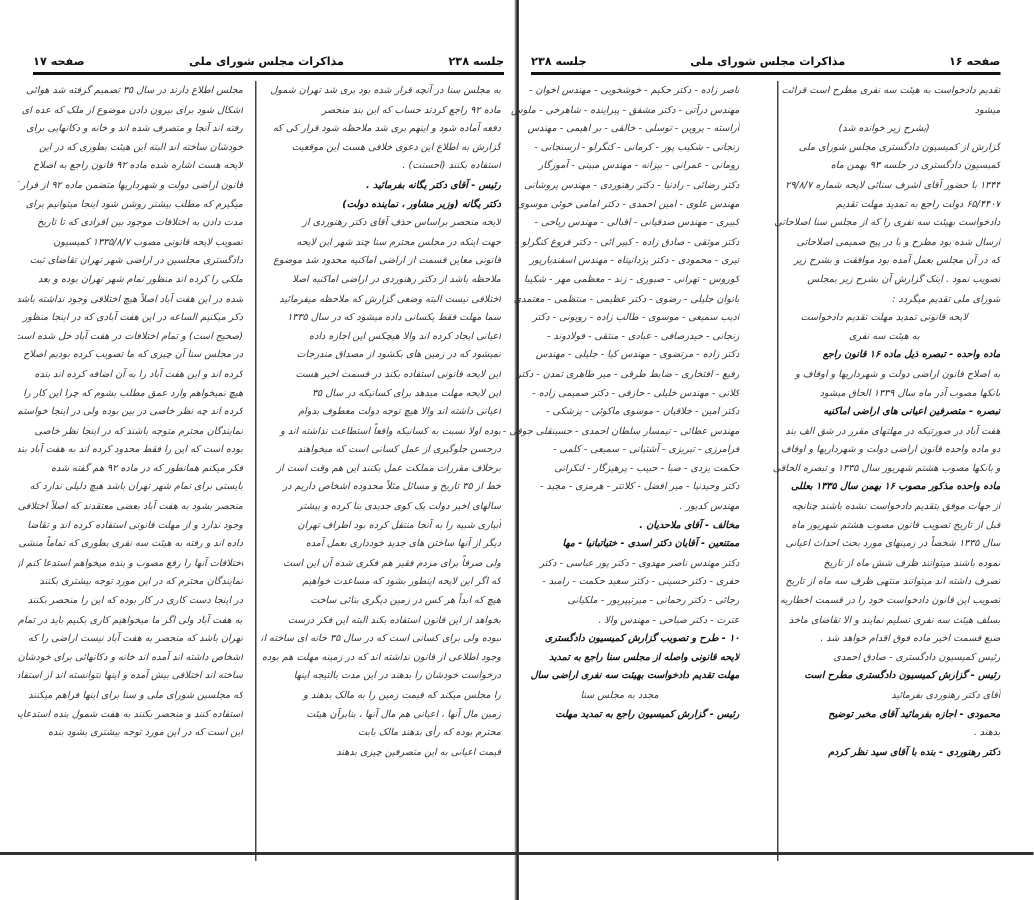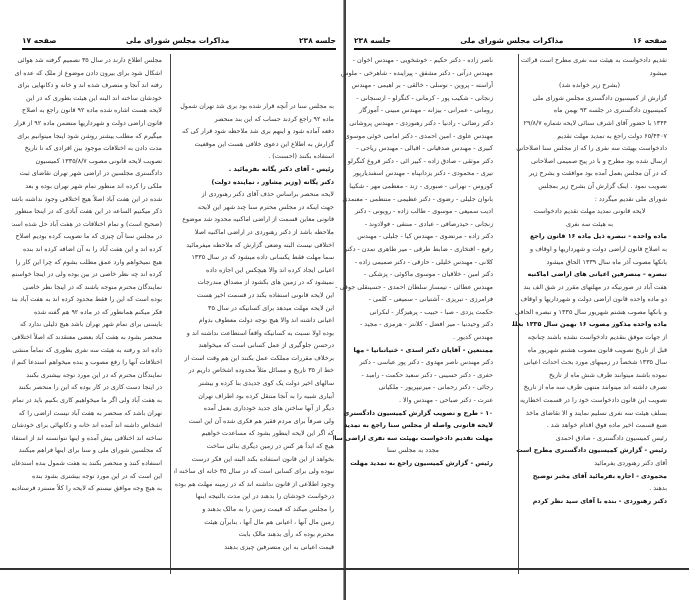"مجلس اطلاع دارند در سال" .col { font-style: none -> italic }
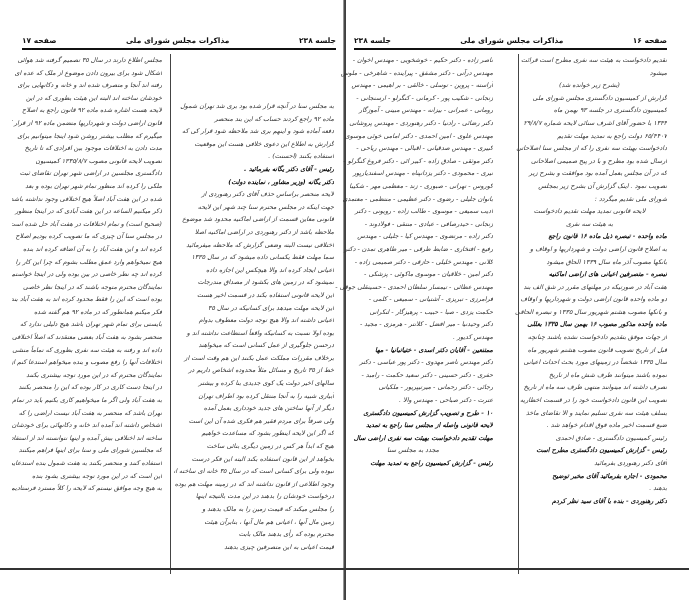"به مجلس سنا در آنچه" .left .c1 { margin-top: 46px -> none }
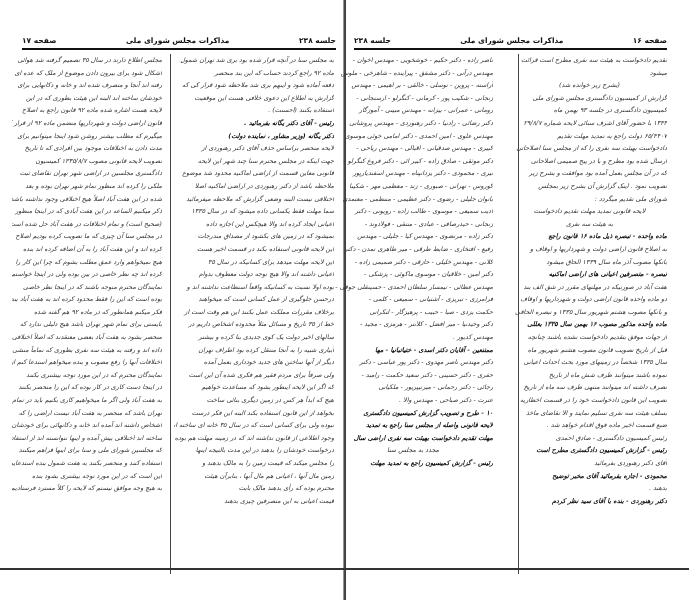"وجود ندارد و از مهلت" p { html: none -> <p>وجود ندارد و از مهلت قانونی استفاده کرده اند و تقاضا</p> }
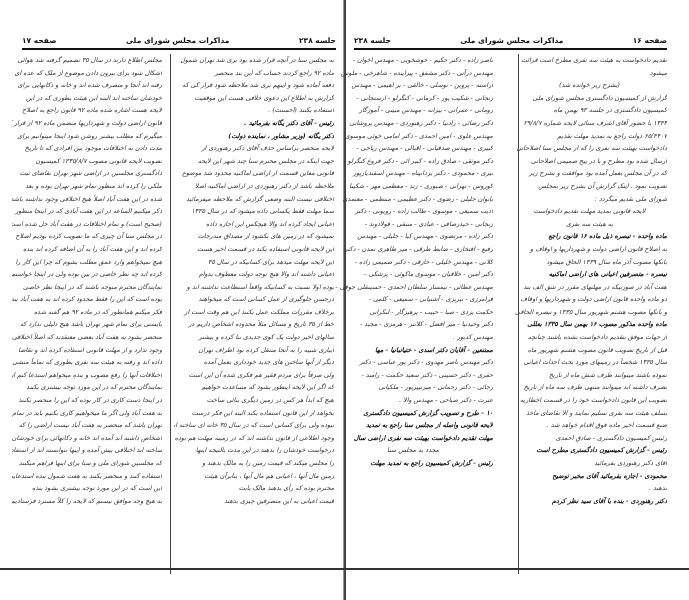"مخالف - آقای ملاحدیان ." p.bold { html: none -> <p>مخالف - آقای ملاحدیان .</p> }
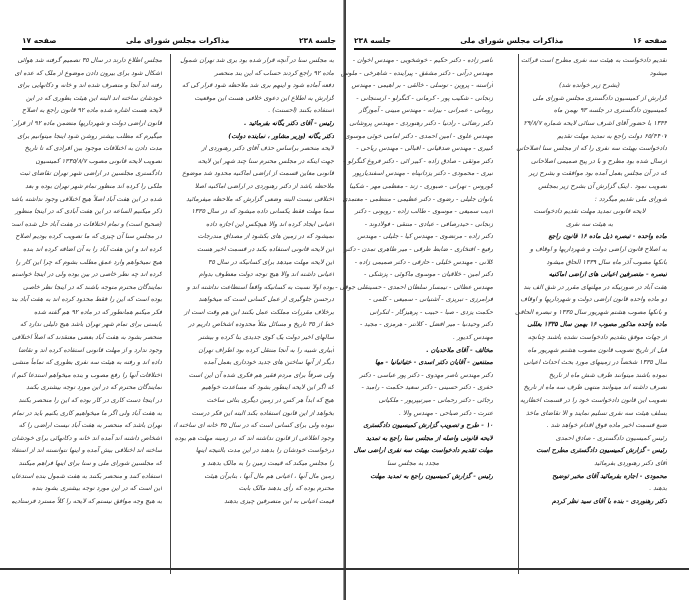"به هیچ وجه موافق نیستم" p { html: <p>به هیچ وجه موافق نیستم که لایحه را کلاً مسترد فرستادیم</p> -> none }
